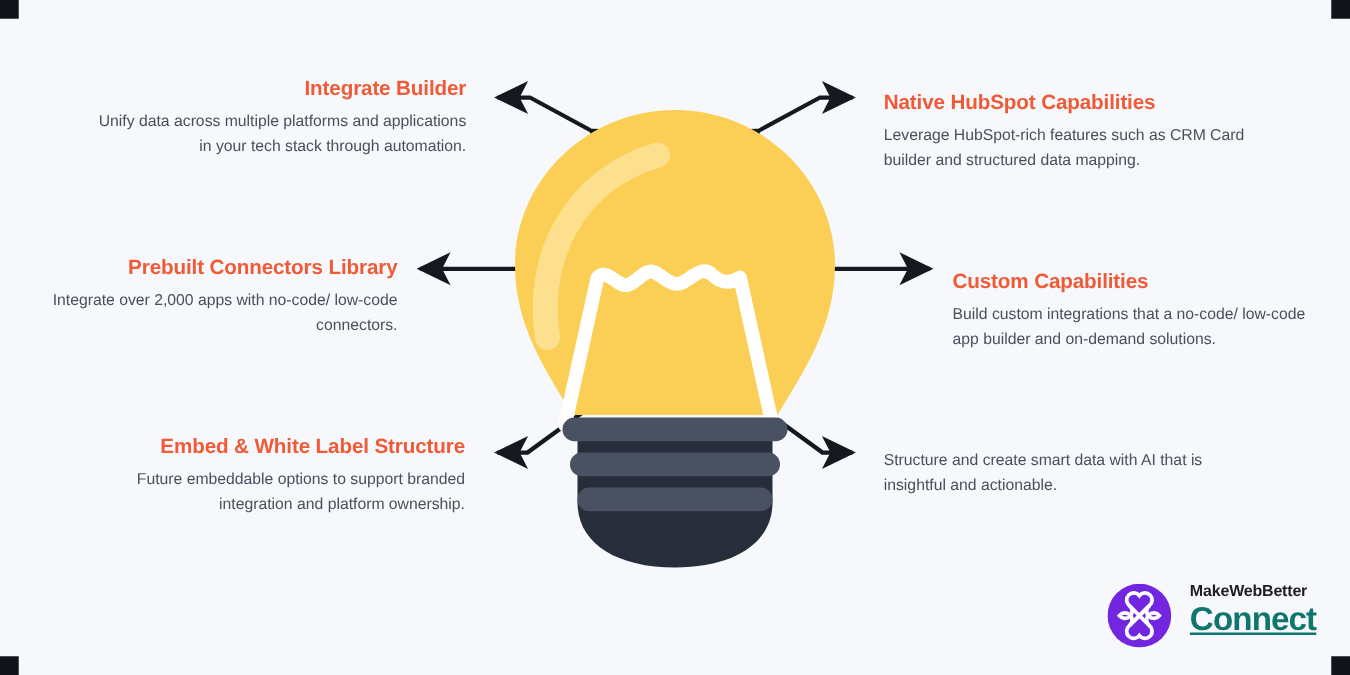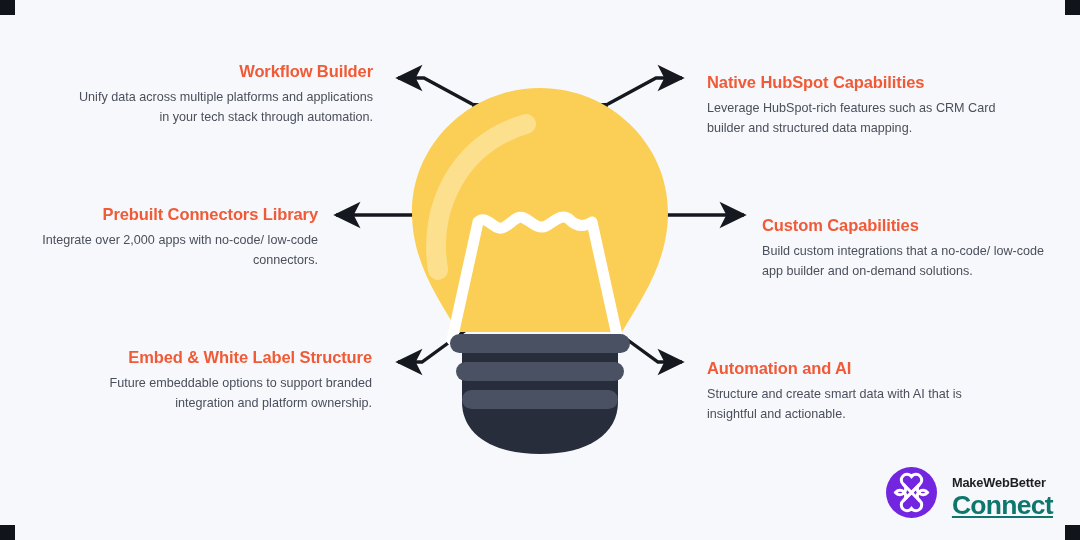"Workflow Builder" p.f-title { text: Workflow -> Integrate }
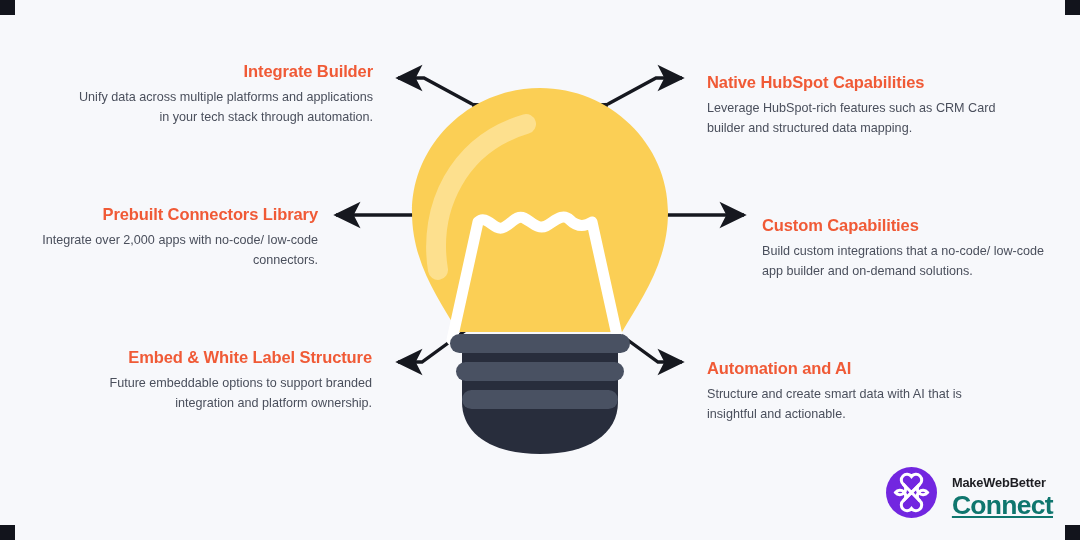"Automation and AI" p.f-title { html: <p>Automation and AI</p> -> none }
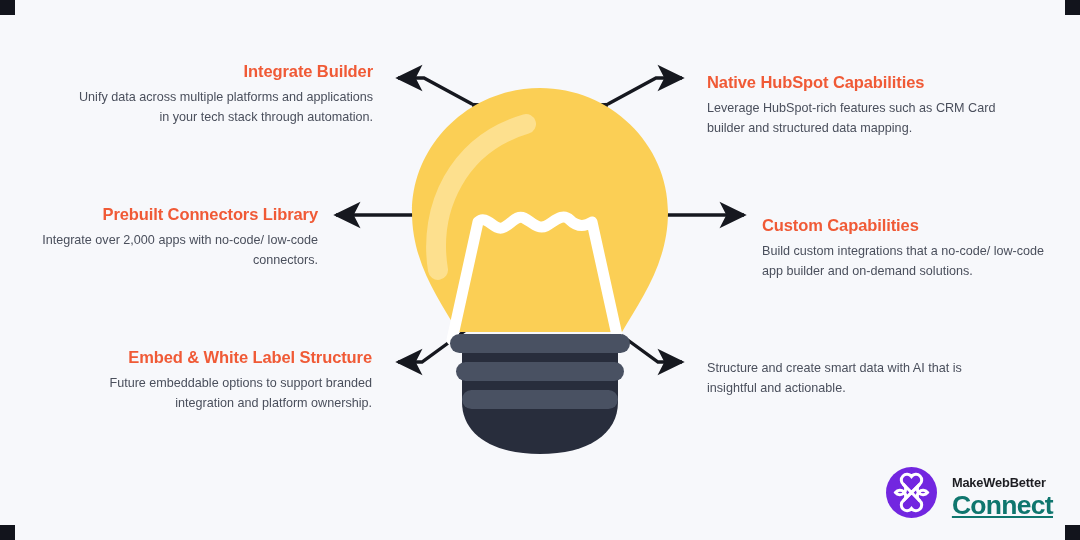"MakeWebBetter" #brand-logo { align-items: flex-end -> flex-start }
